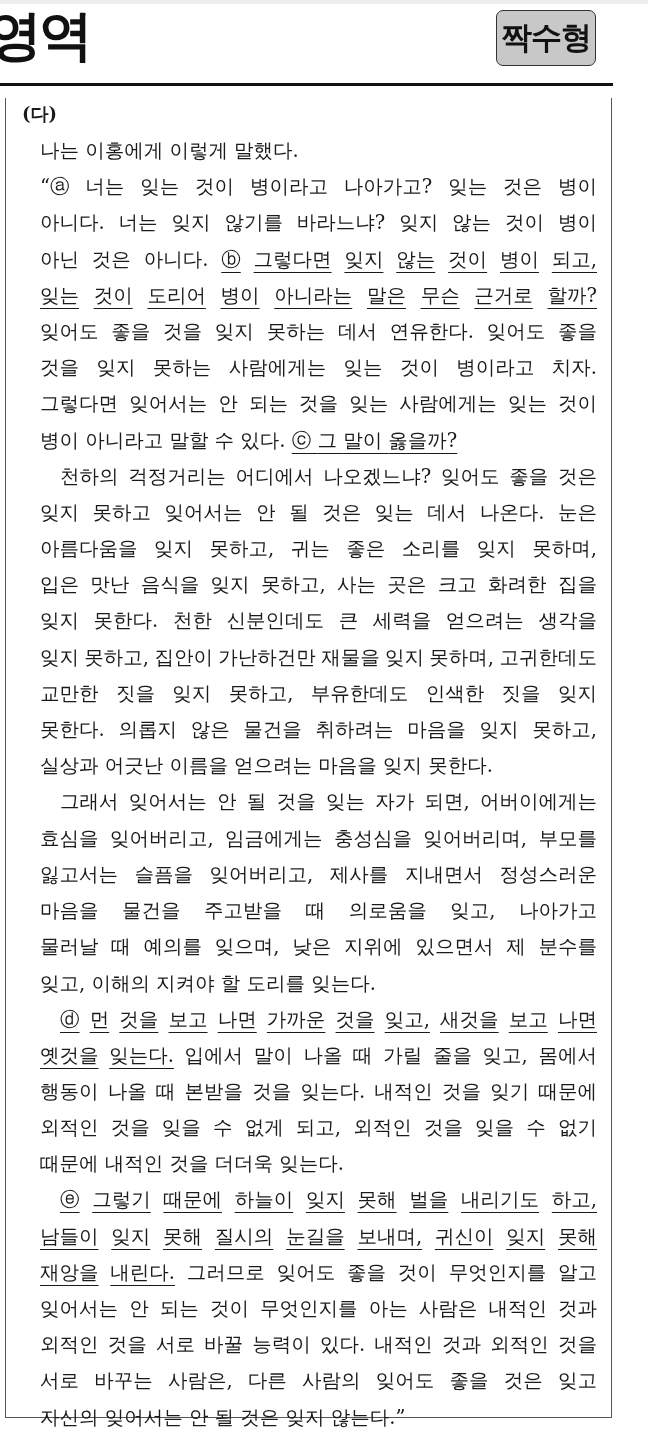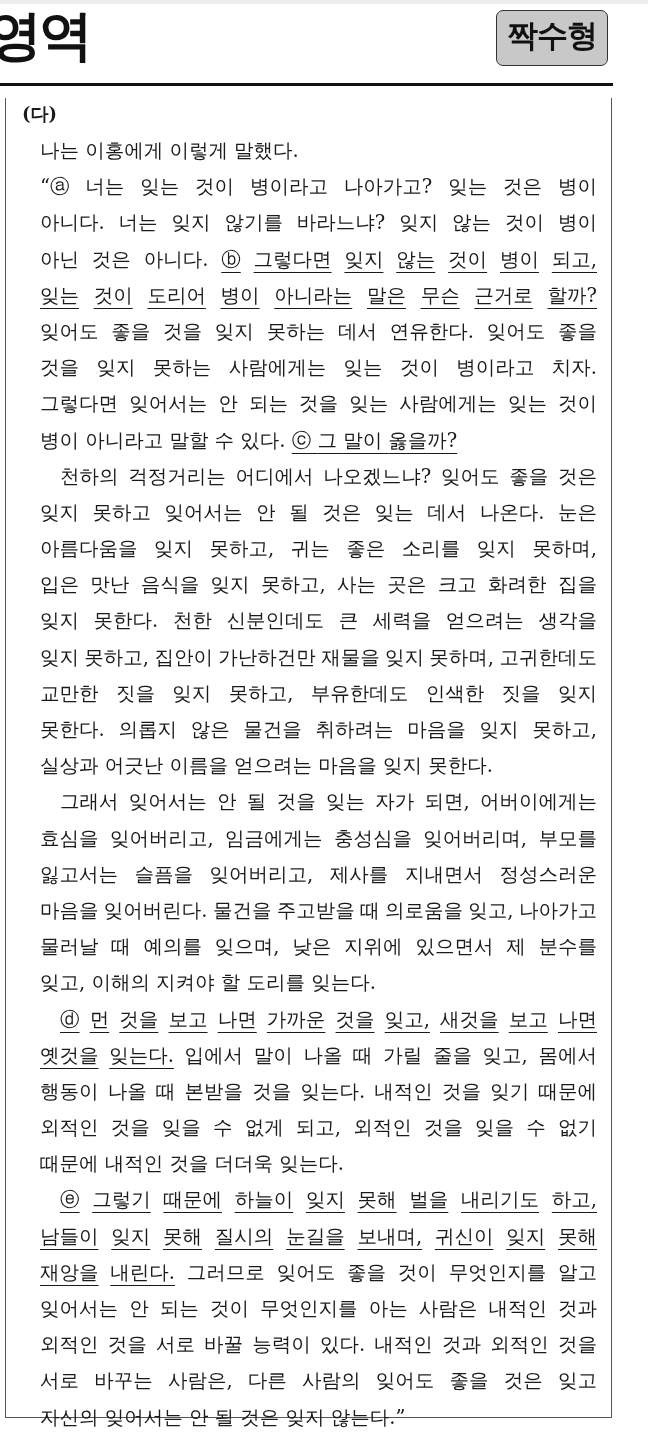"짝수형" .type-badge { font-family: Liberation Mono, monospace -> Liberation Serif, serif; width: 112px -> 100px }
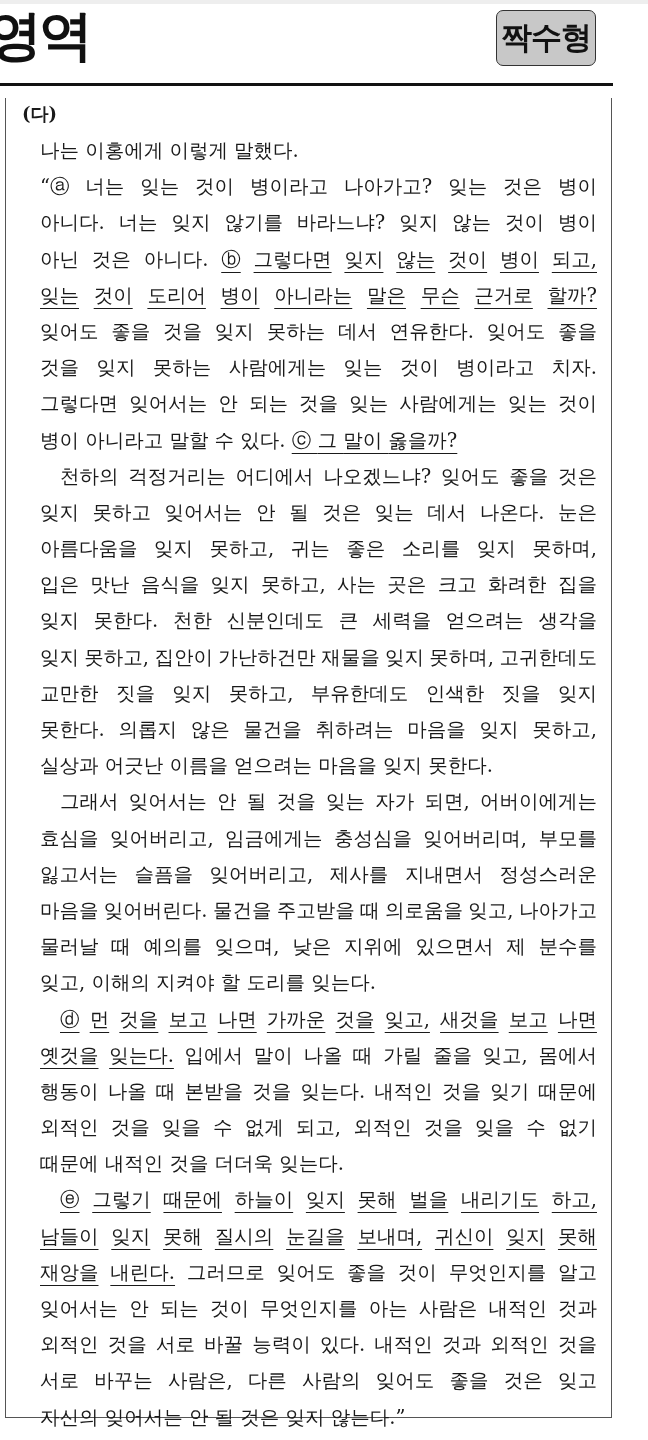"나는" .line.left { align-items: none -> flex-end }
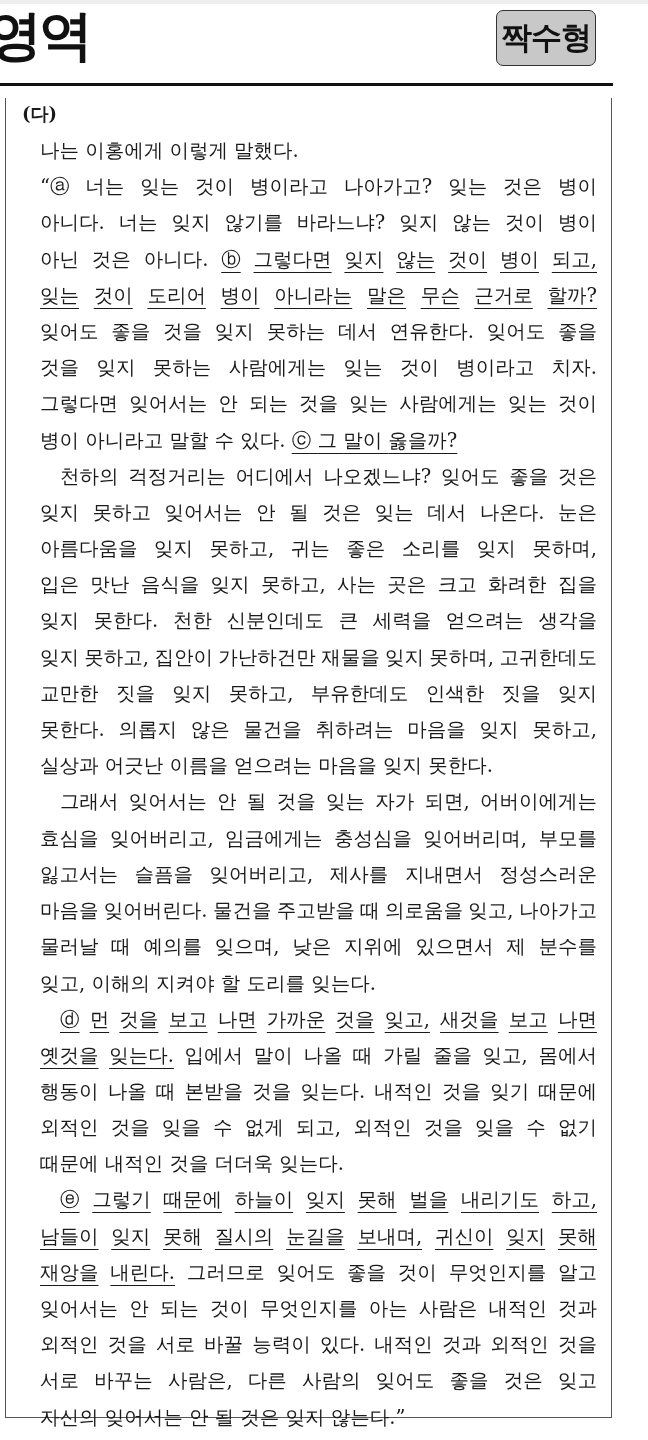"잊어버린다." span.w { html: <span>잊어버린다.</span> -> none }
